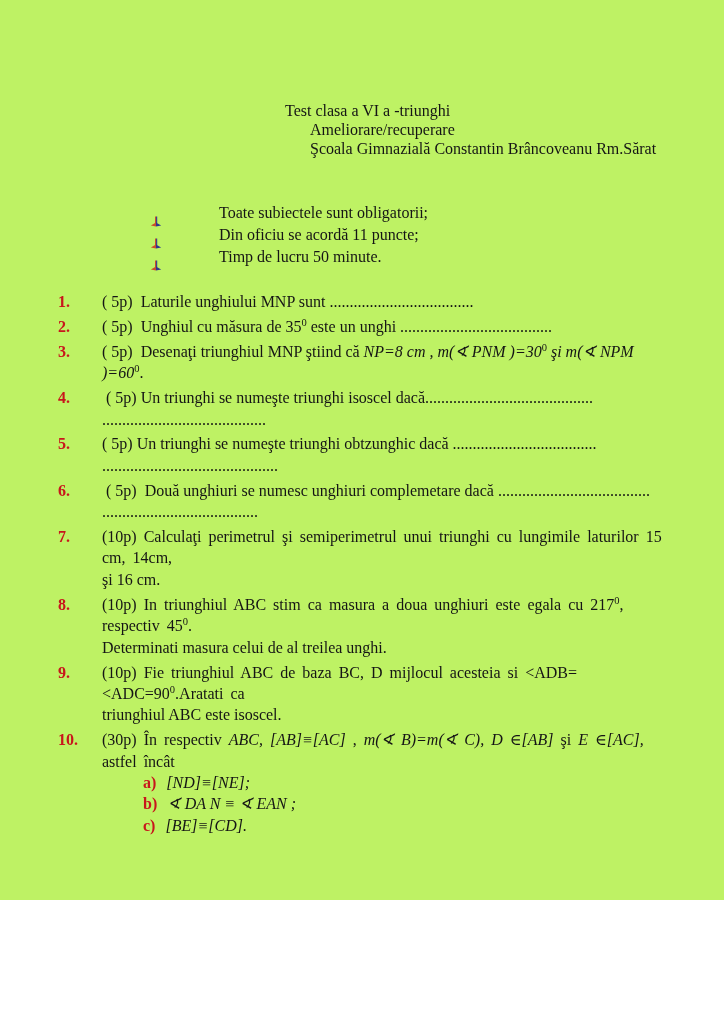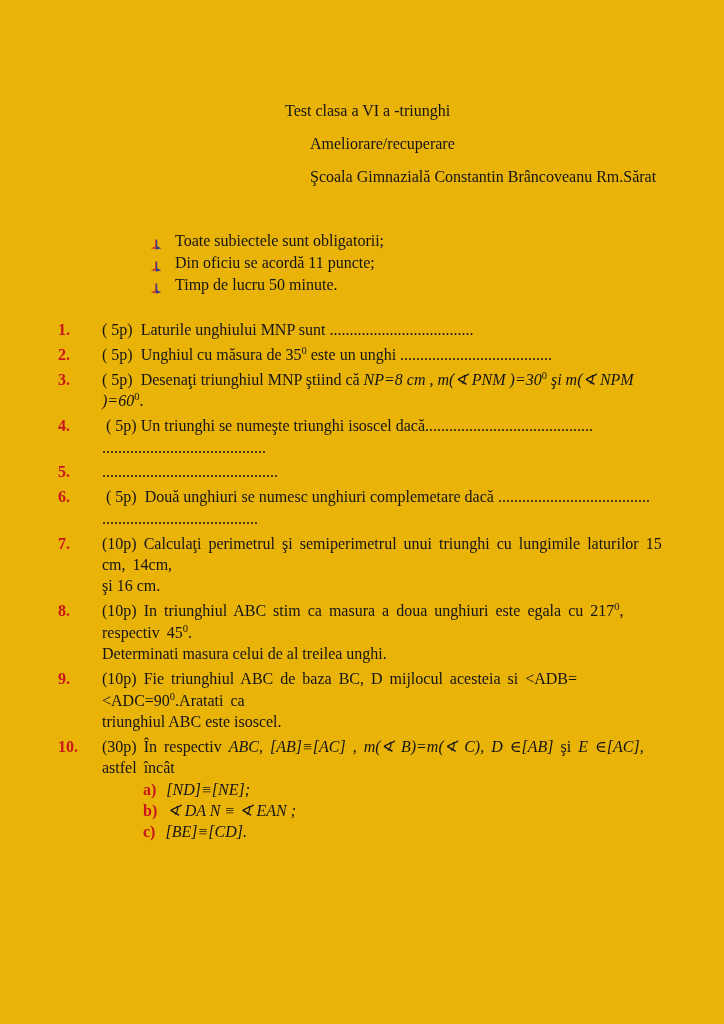"Test clasa a VI a" .page { background: #eab308 -> #bef264; height: 1024px -> 900px }
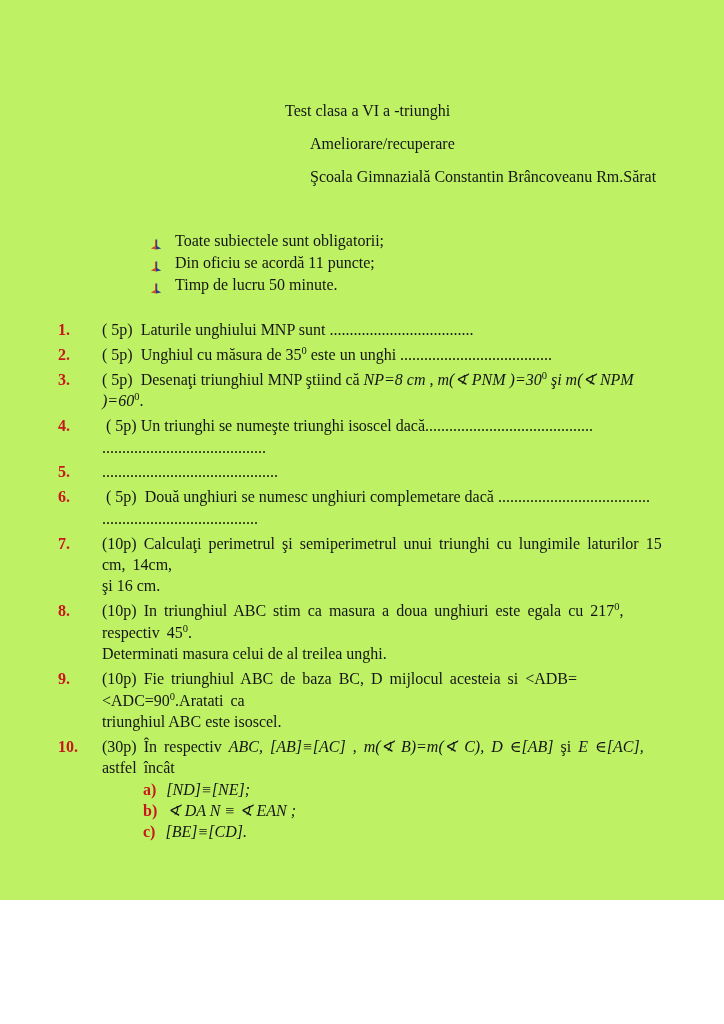"Ameliorare/recuperare" .h-sub { margin-top: 14px -> none }
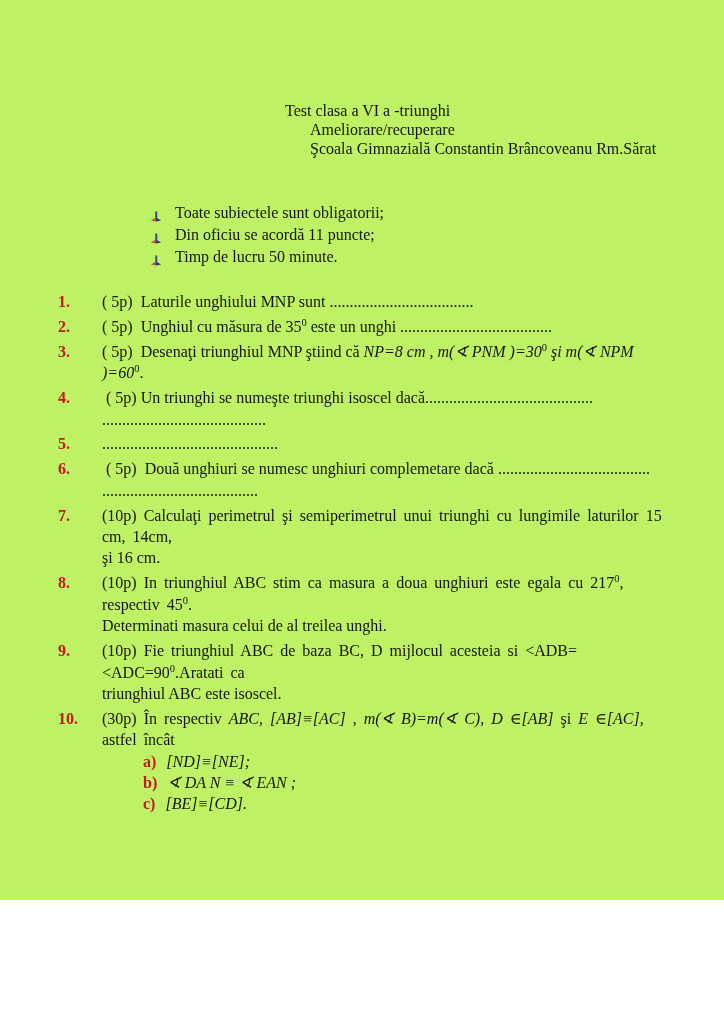"Toate subiectele sunt obligatorii;" .bullets li { align-items: center -> flex-end; gap: none -> 44px }
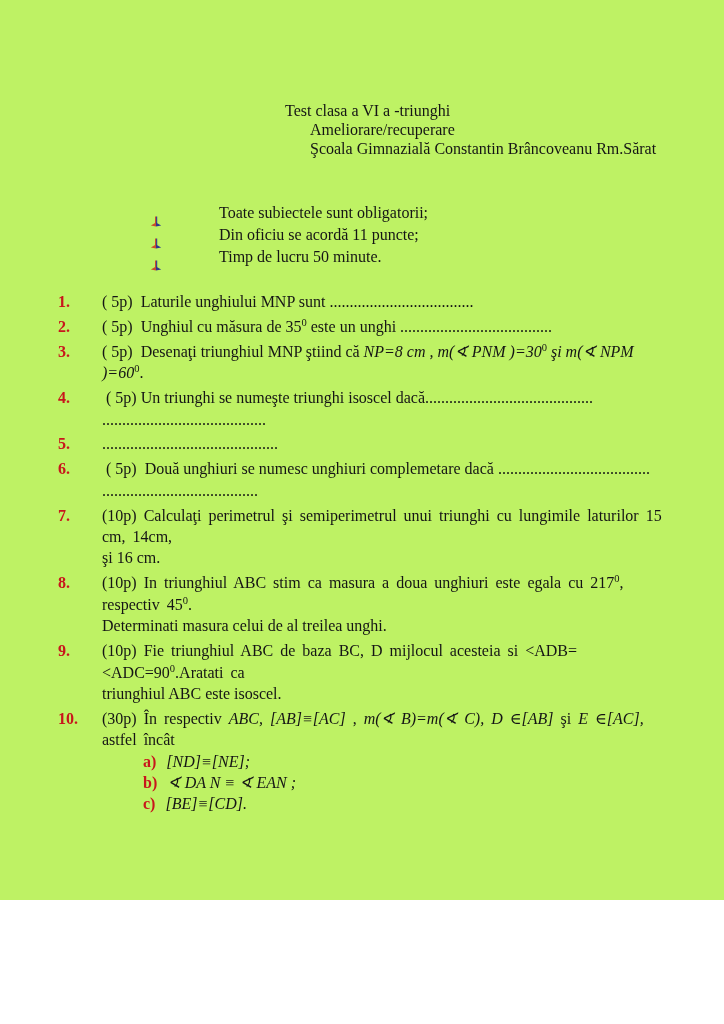"( 5p) Un triunghi se numeşte triunghi obtzunghic" div.q-line { html: none -> <div><span>( 5p) Un triunghi se numeşte triunghi obtzunghic dacă ....................................</span></div> }
